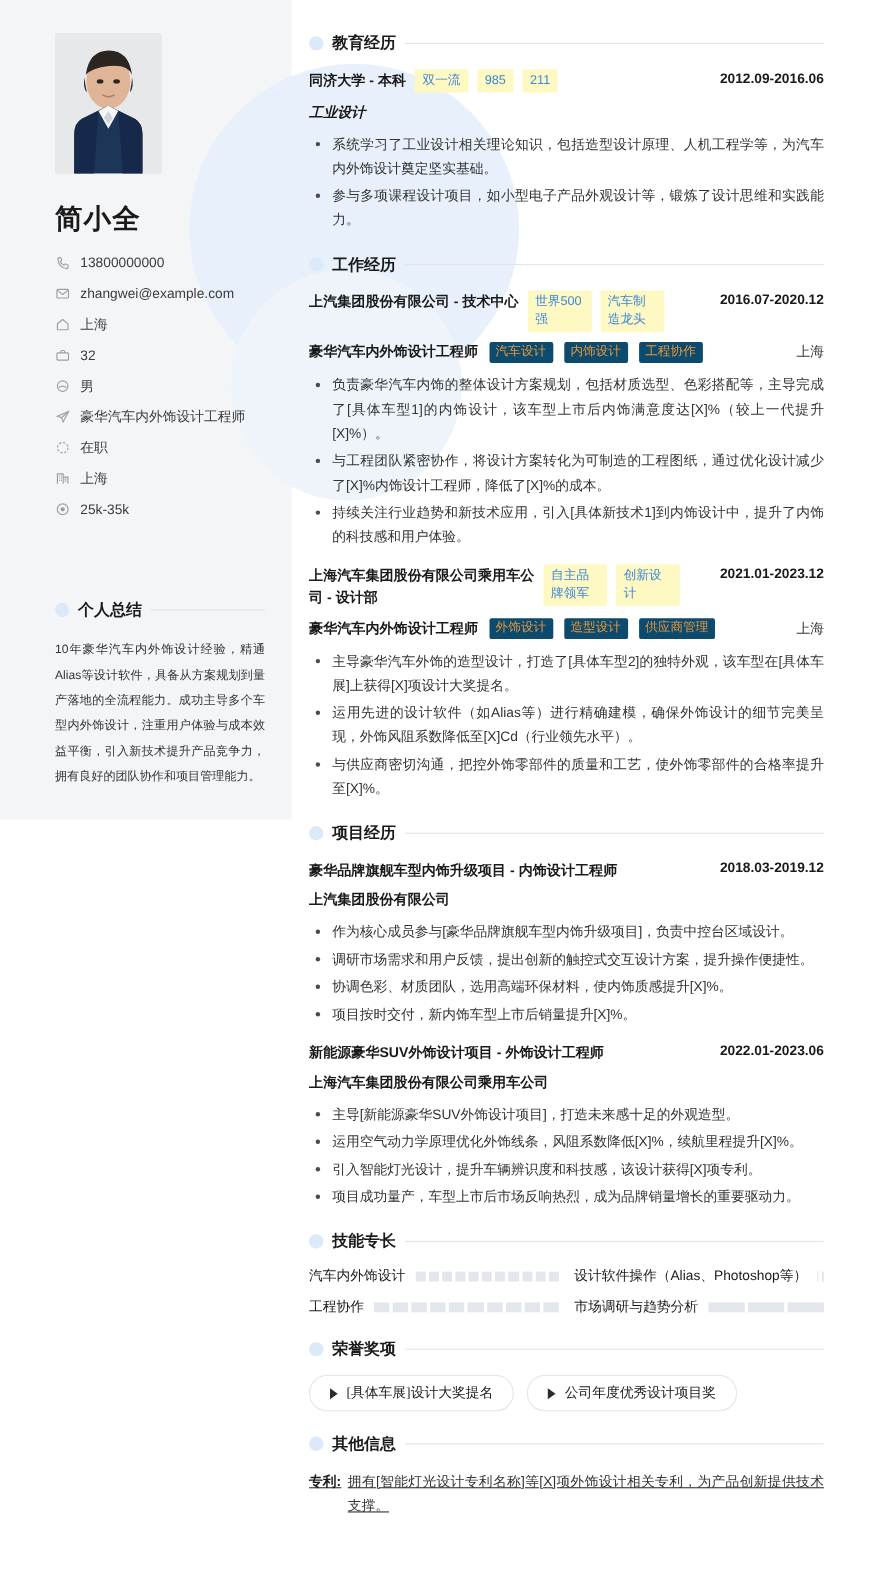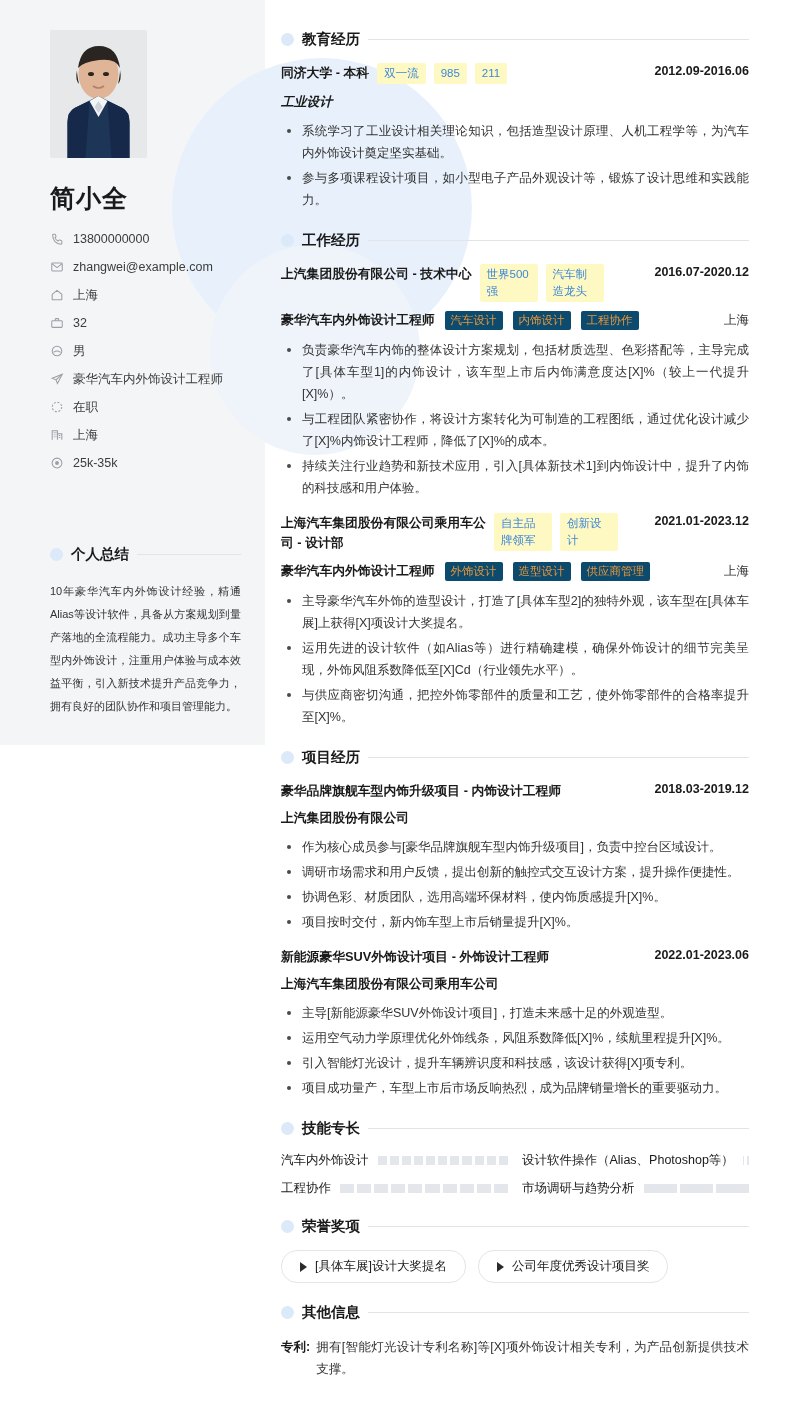"[具体车展]设计大奖提名" .award-chip { font-family: none -> Liberation Serif, serif }
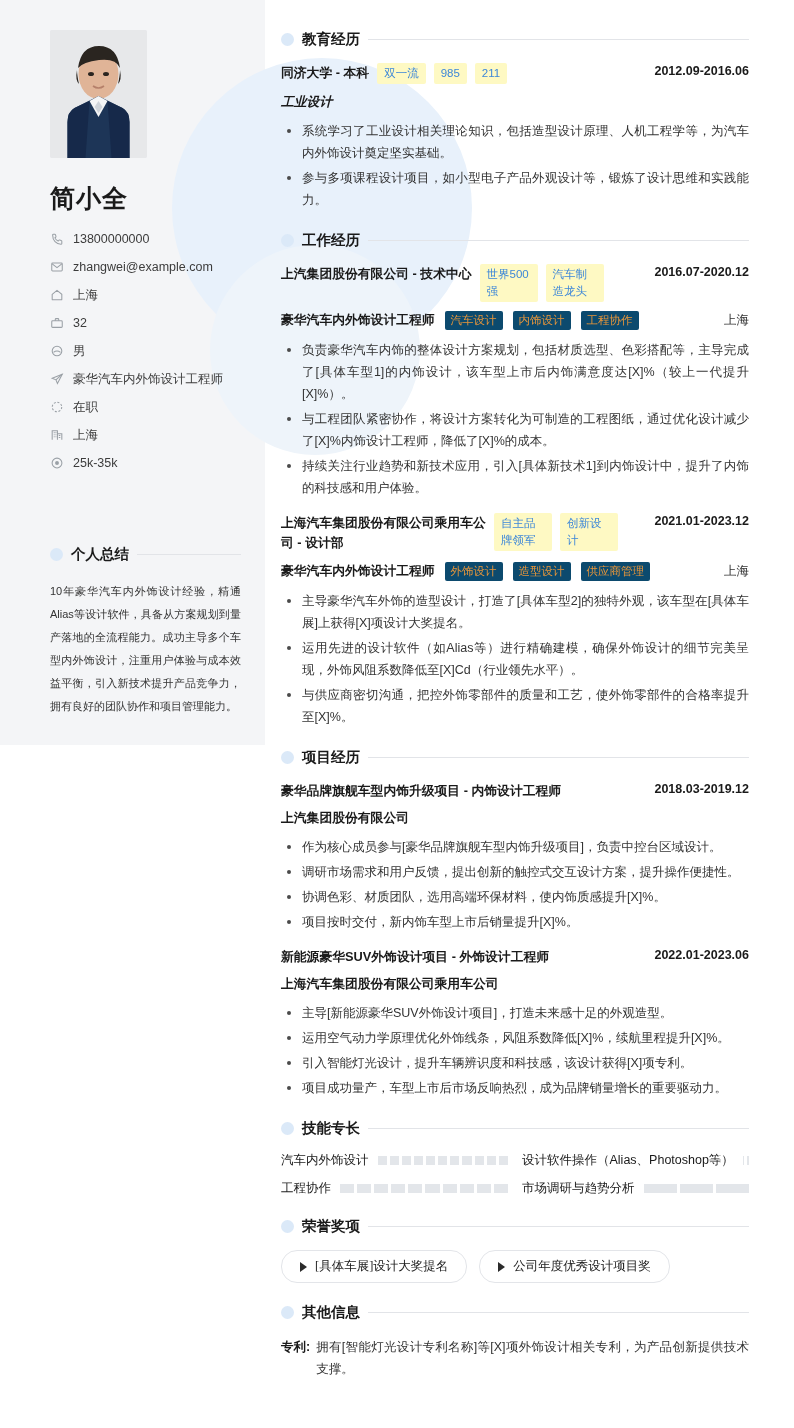"专利:" .other-row { text-decoration: none -> underline }
